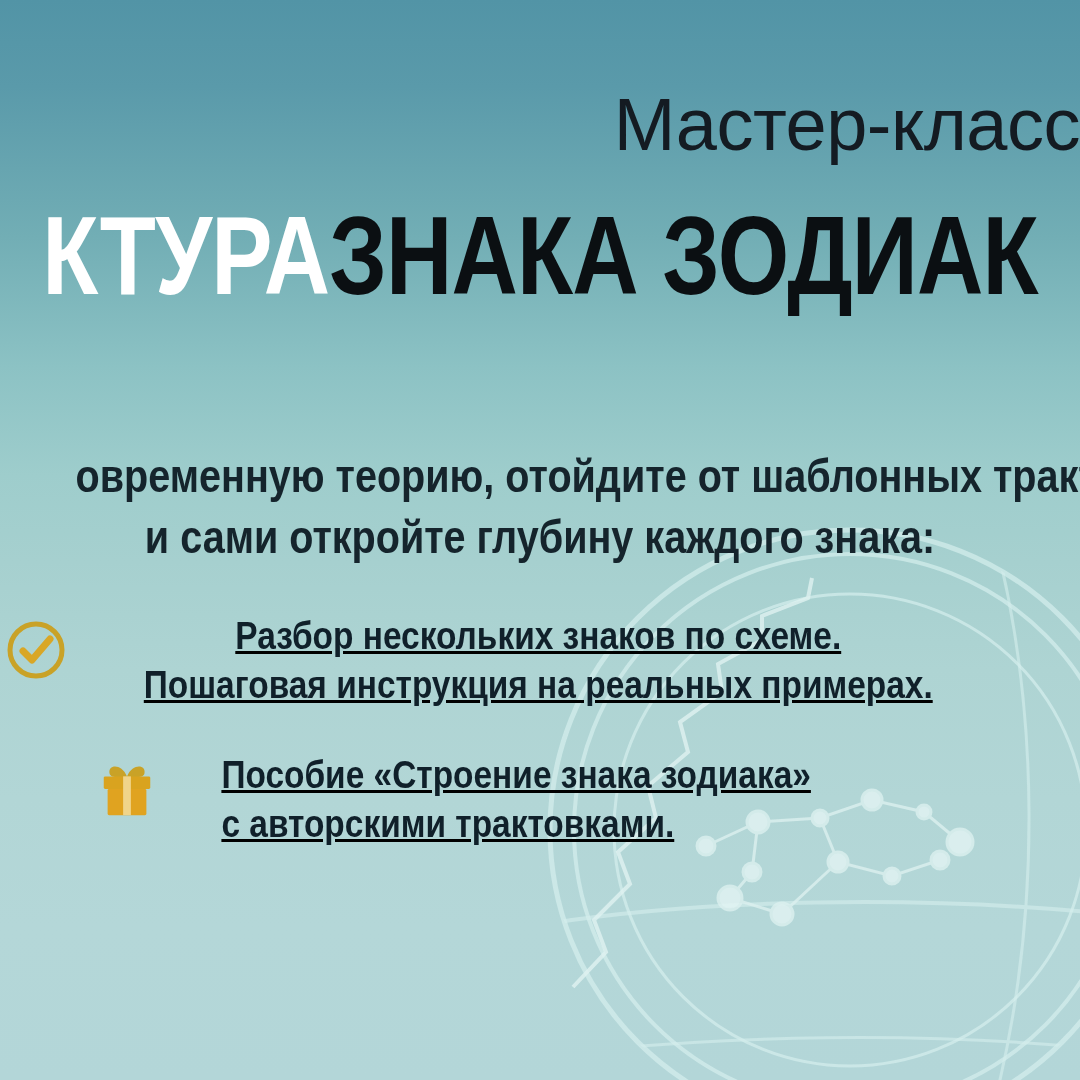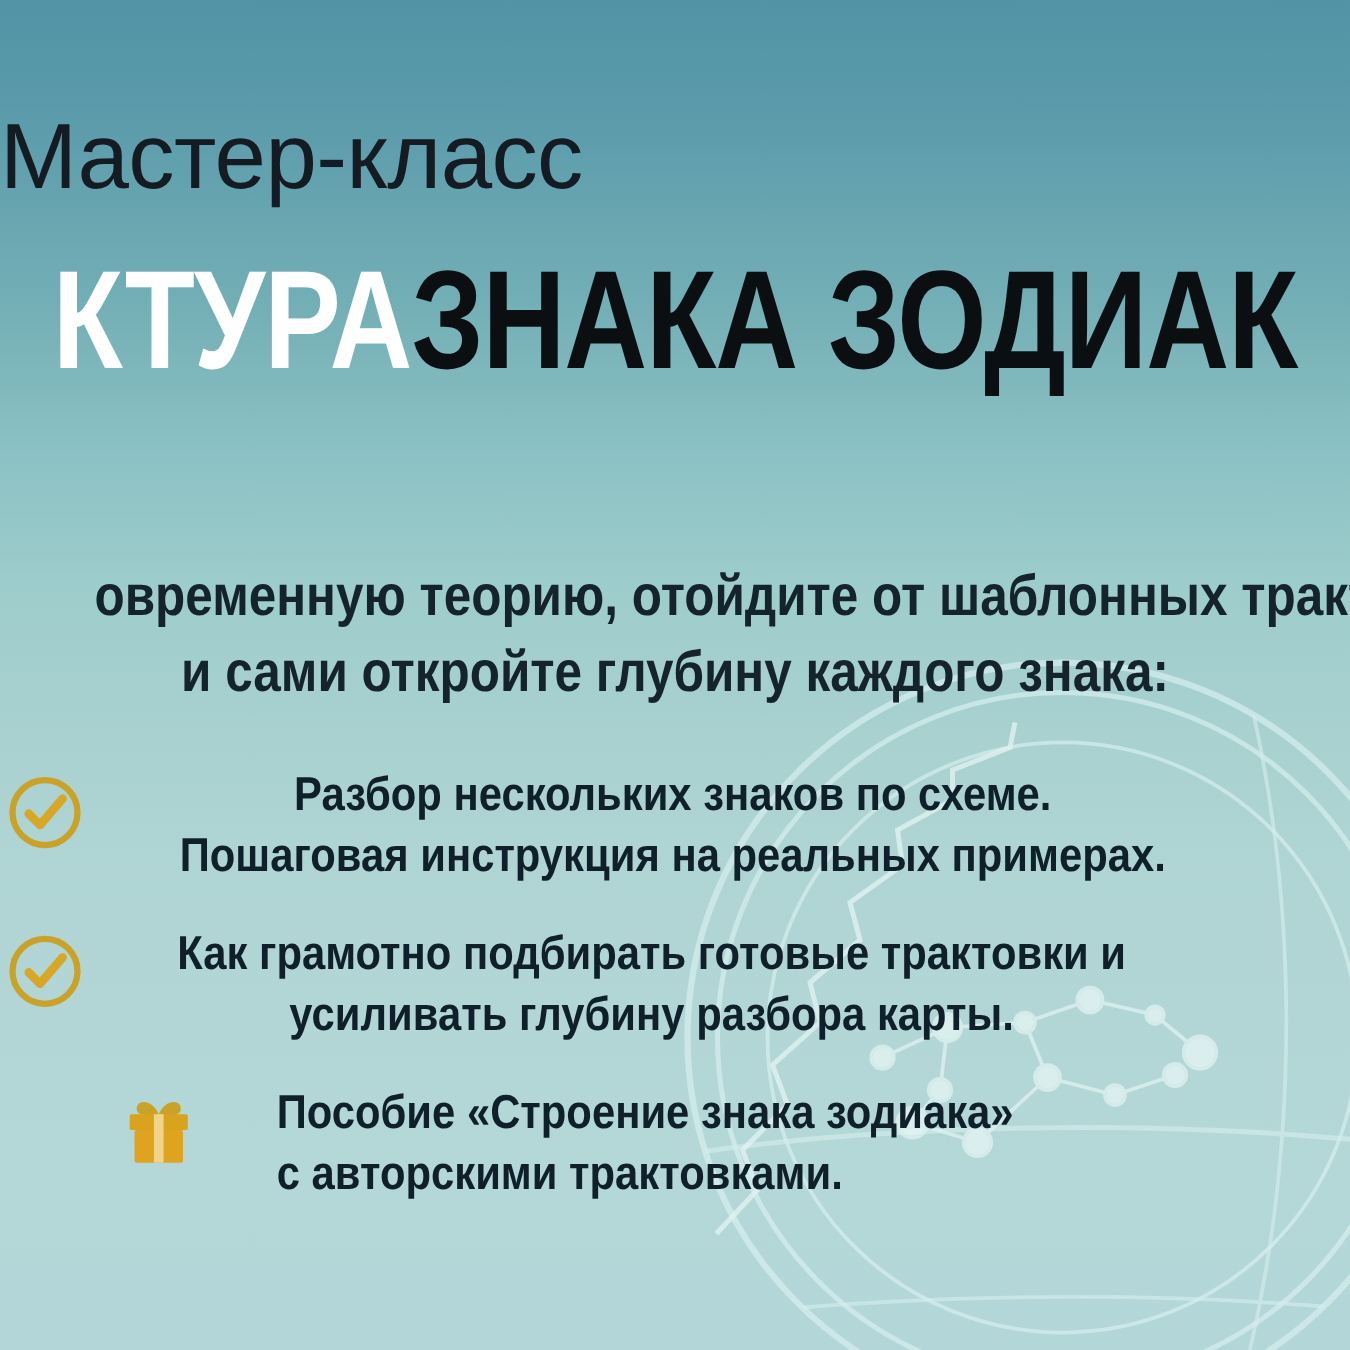"Мастер-класс" .kicker { text-align: left -> right }
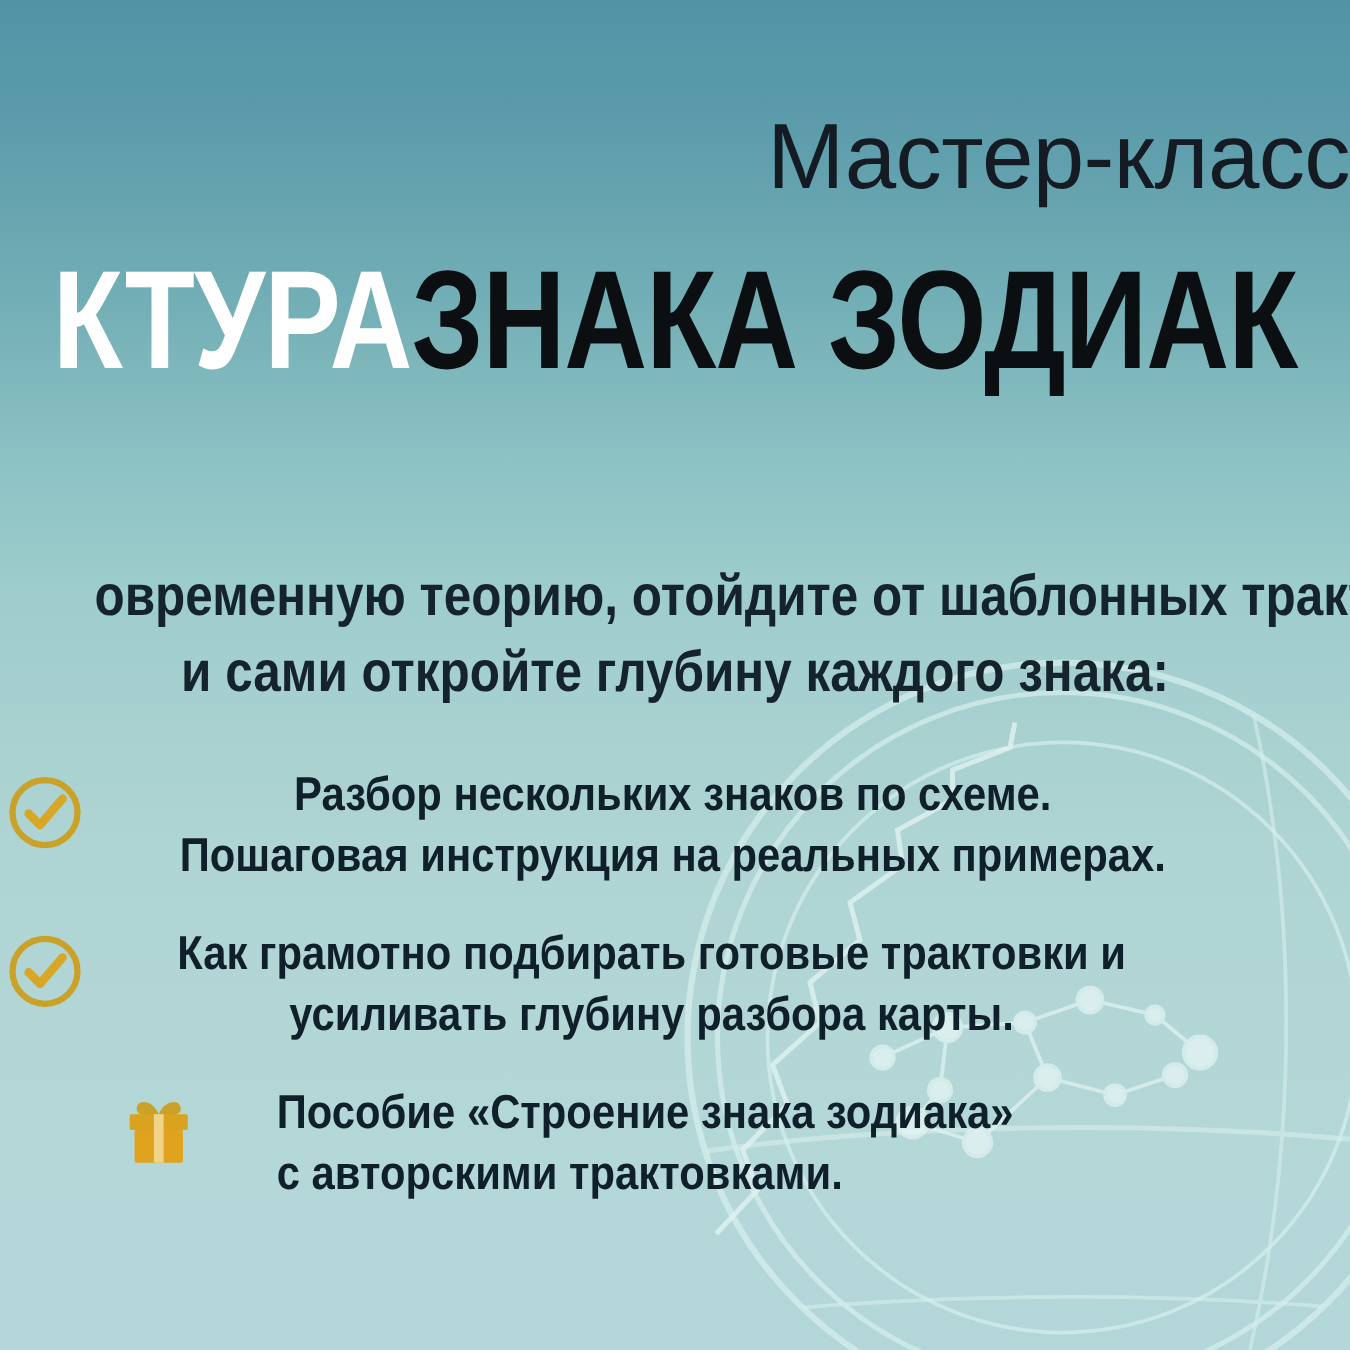"Разбор нескольких знаков по схеме." .benefits { gap: 28px -> 40px; text-decoration: none -> underline }
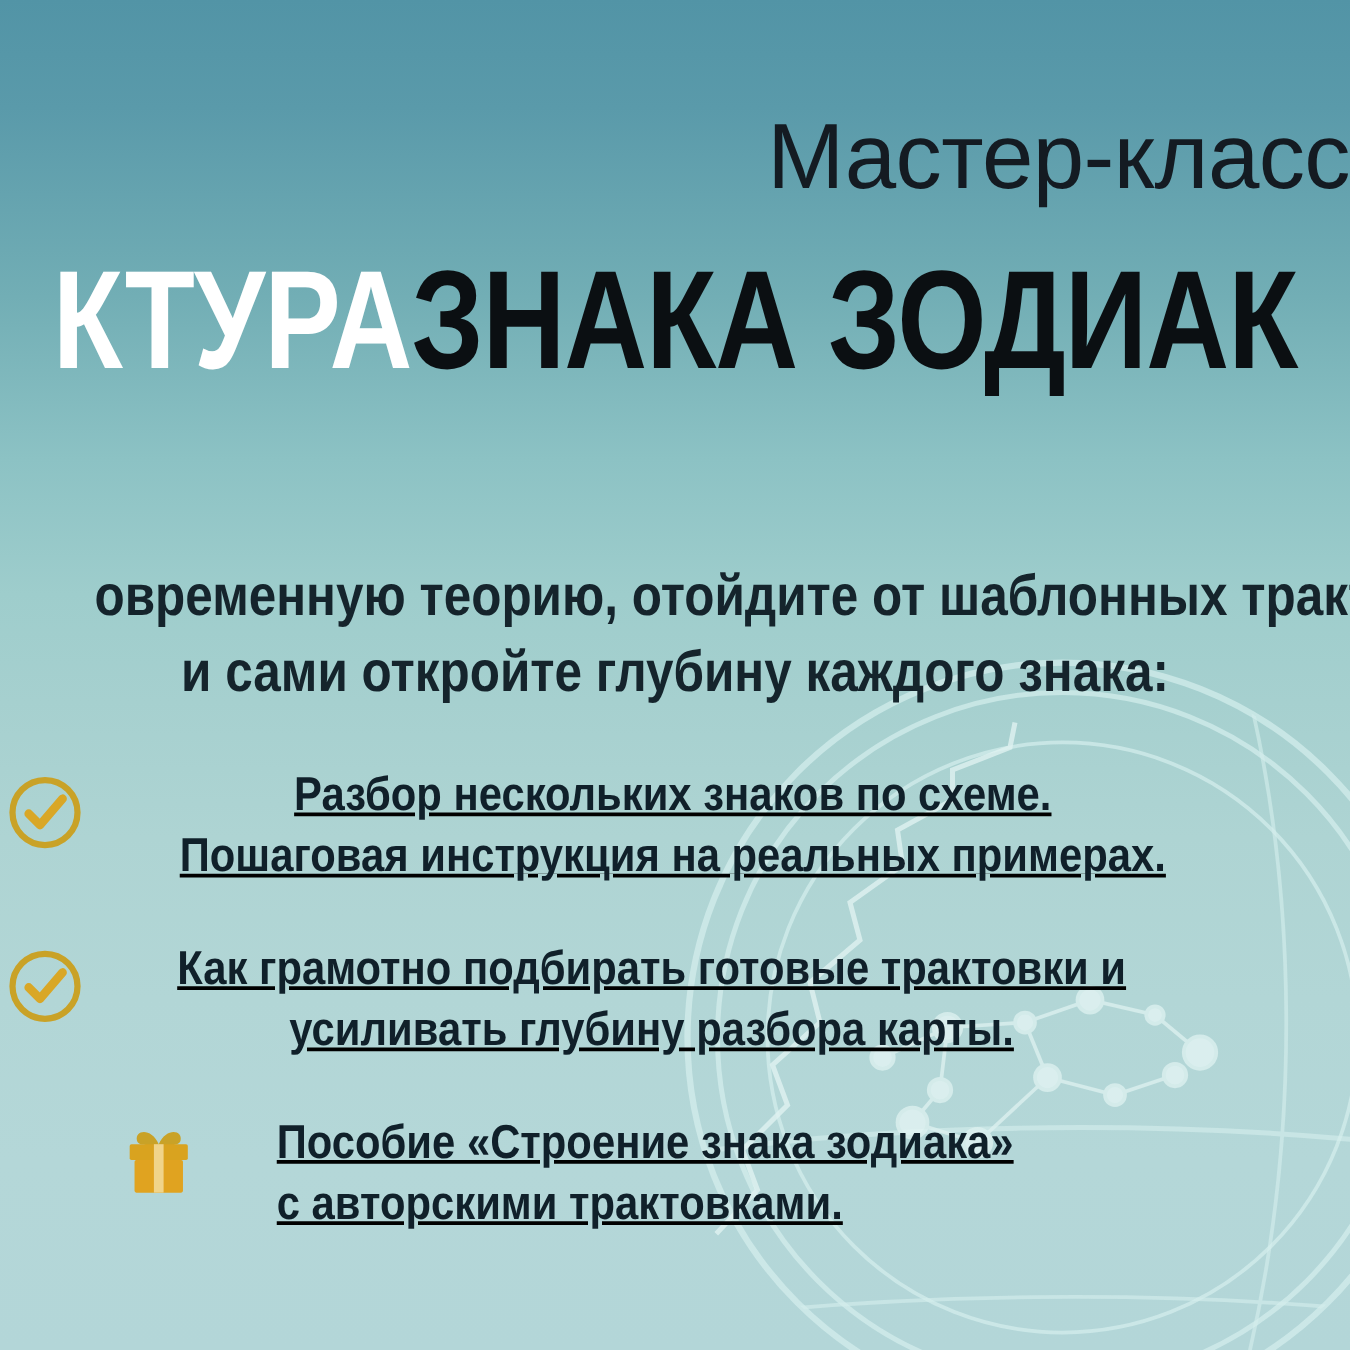"Как грамотно подбирать готовые трактовки" div.benefit { html: <div> <span> <svg> <circle></circle> <path></path> </svg> </span> <span> <span>Как грамотно подбирать готовые трактовки и</span> <span>усиливать глубину разбора карты.</span> </span> </div> -> none }
